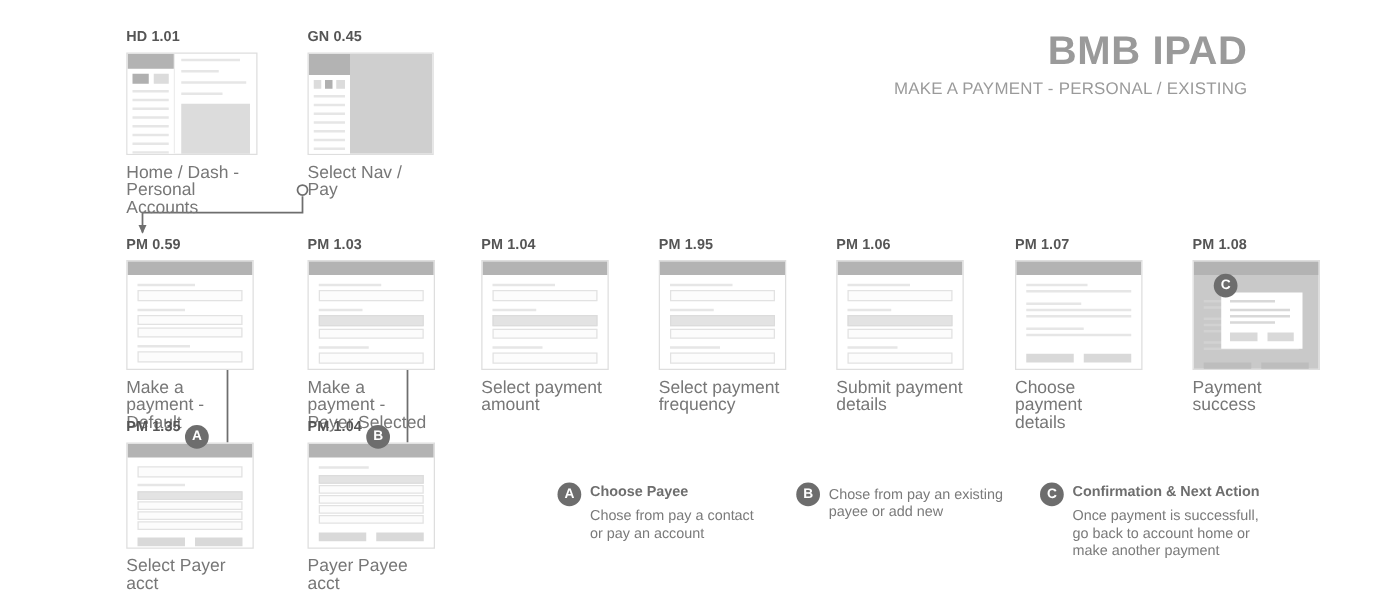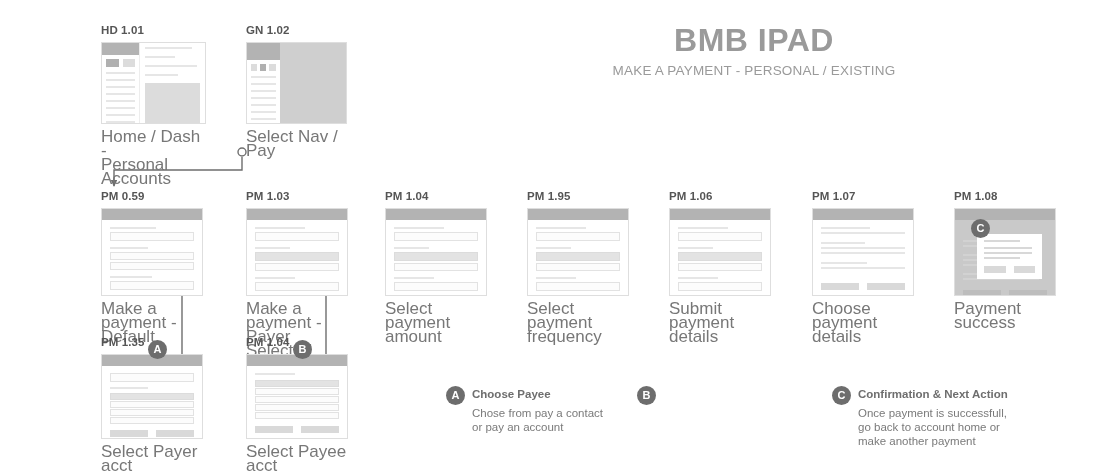"GN 1.02" div.node-id { text: 1.02 -> 0.45 }
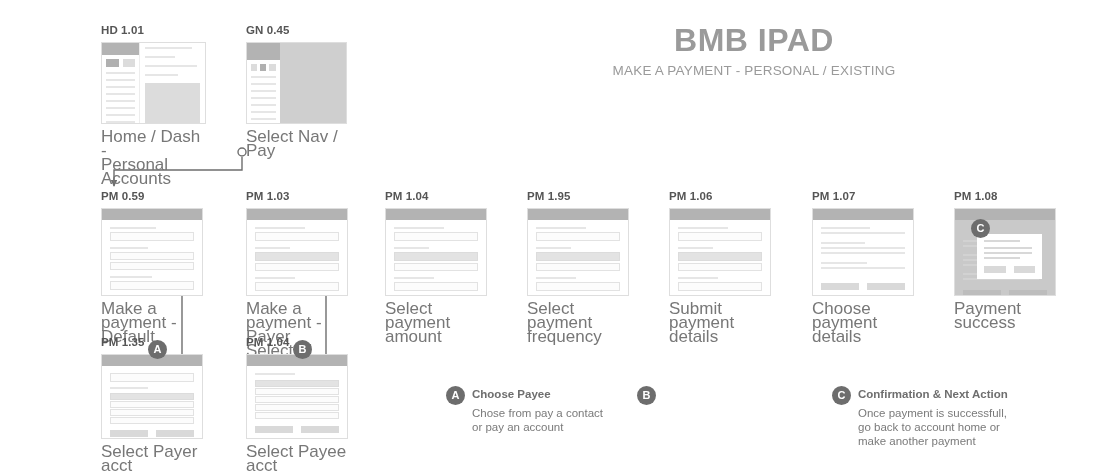"BMB IPAD" .title-block { right: 100px -> 116px; text-align: center -> right }
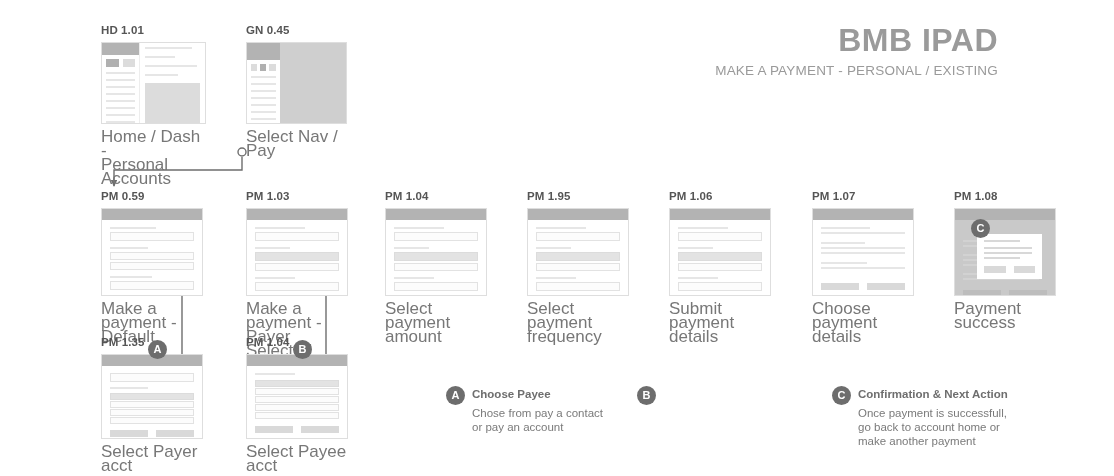"Home / Dash -" .node-caption { font-size: 17px -> 14px }
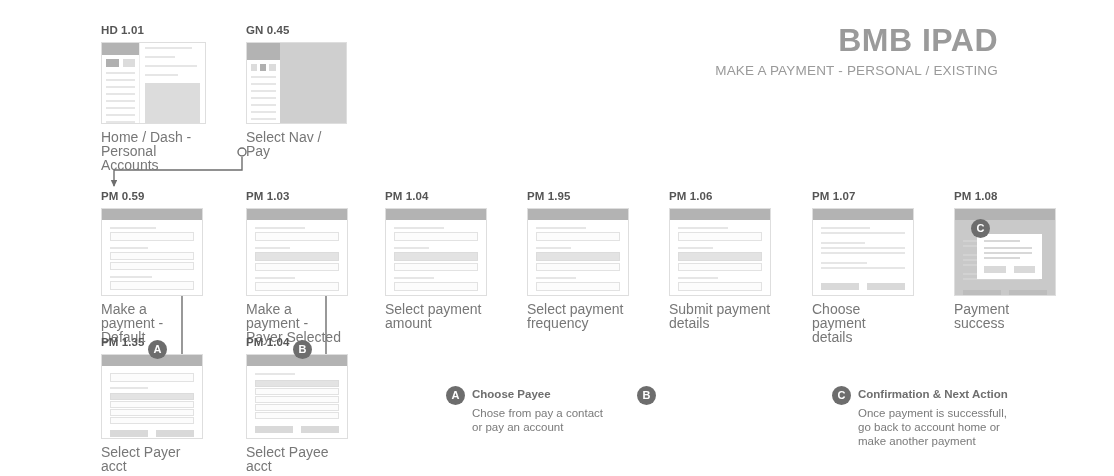"Chose from pay an existing" div.legend-desc { html: none -> <div>Chose from pay an existing payee or add new</div> }
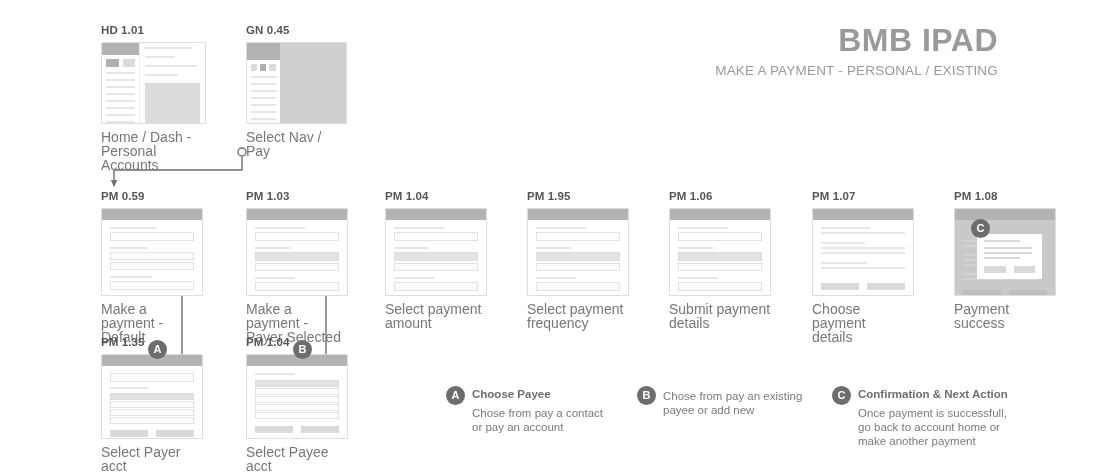"Select Payee acct" div.node-caption { text: Select -> Payer }
